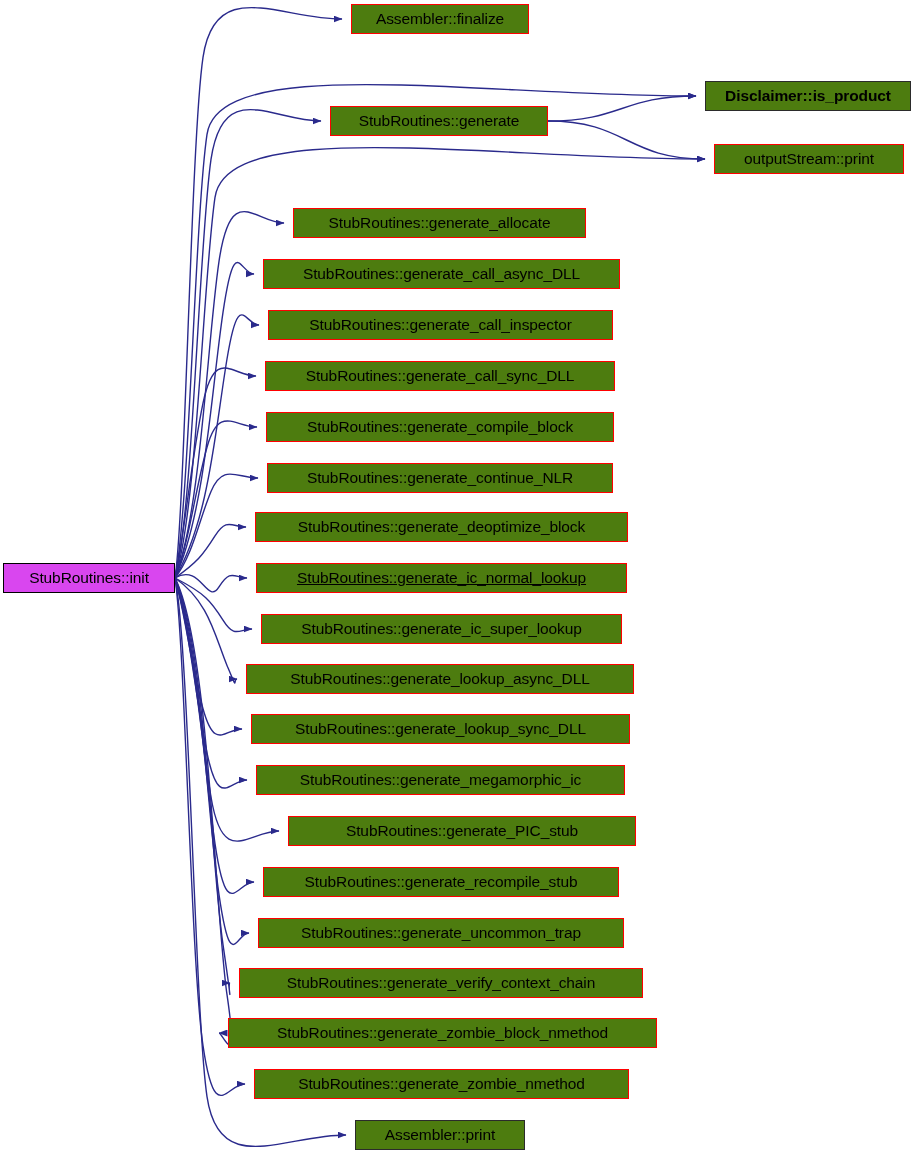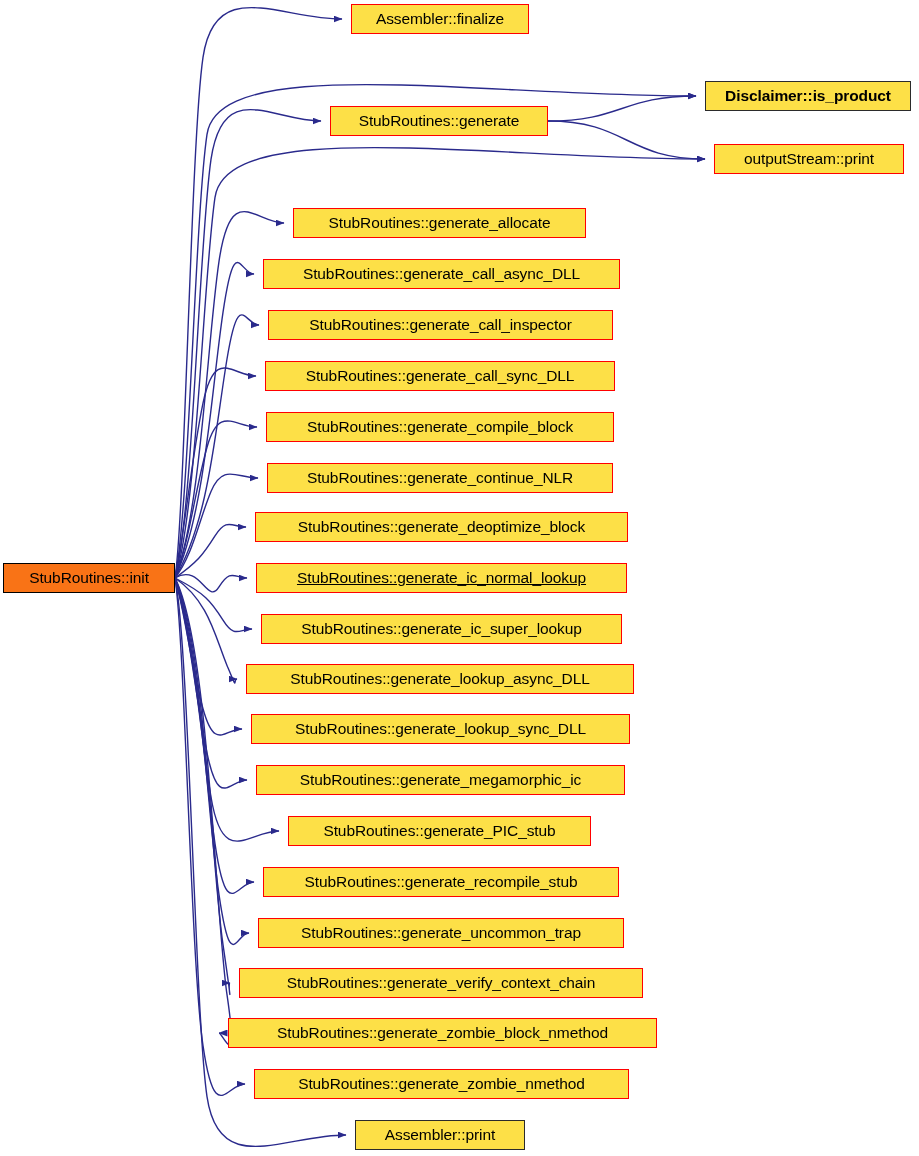"Assembler::finalize" .node { background: #fde047 -> #4d7c0f }
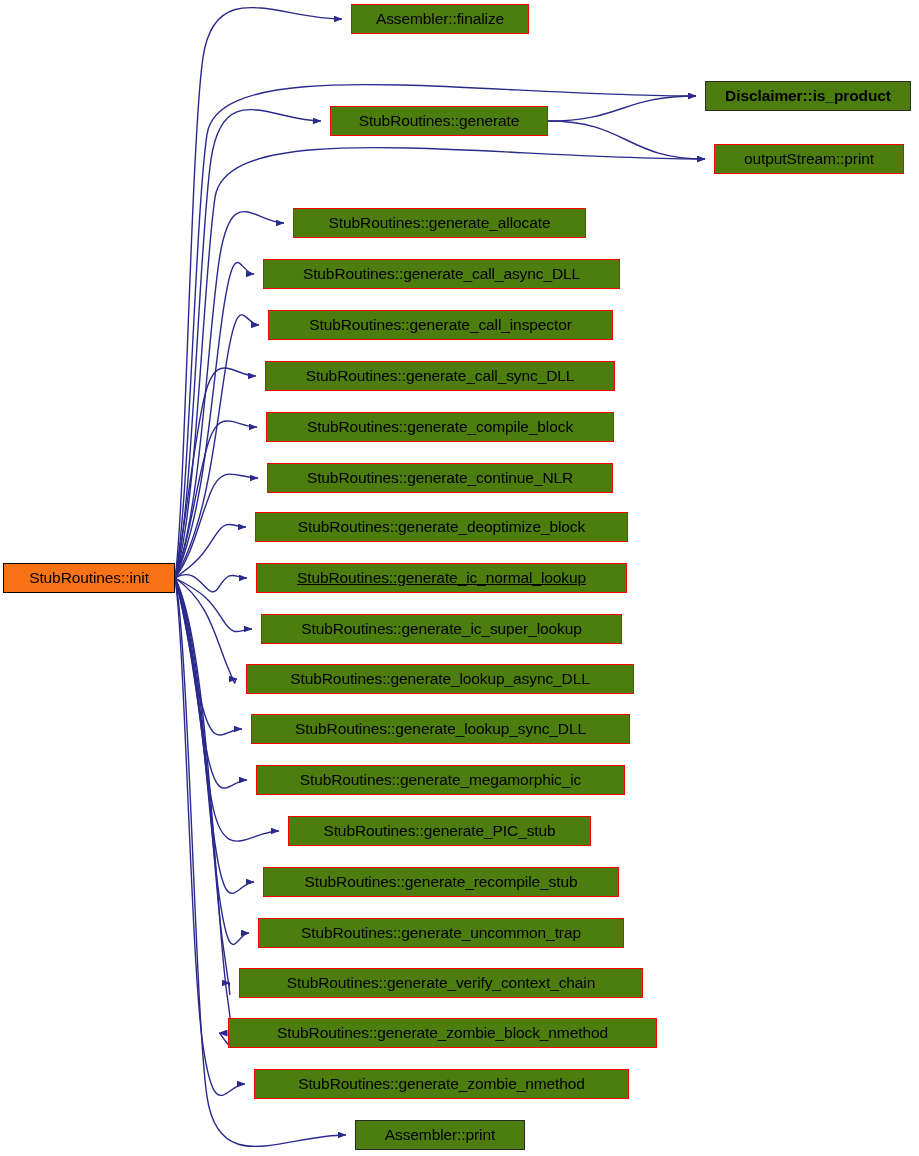"StubRoutines::init" .node.root { background: #f97316 -> #d946ef }
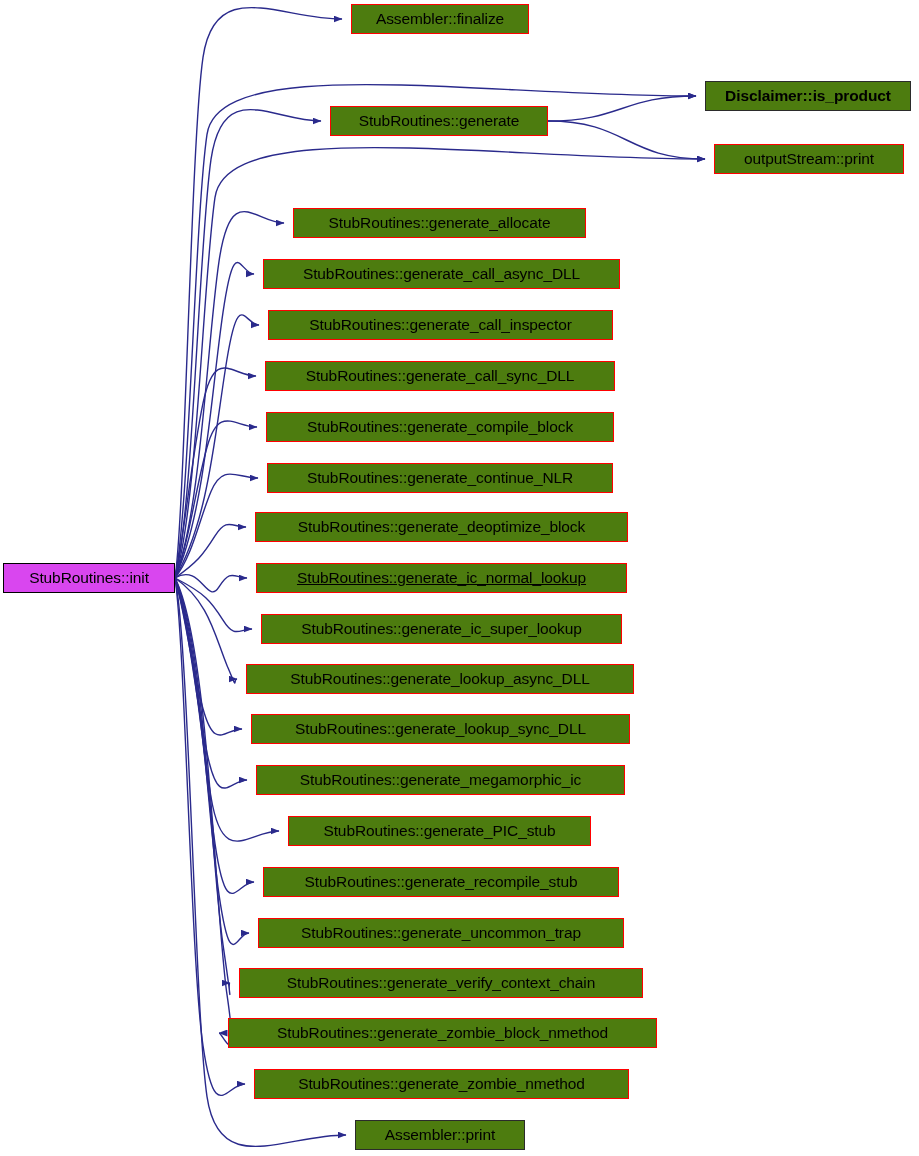"StubRoutines::generate_PIC_stub" div.node { width: 303px -> 348px }
